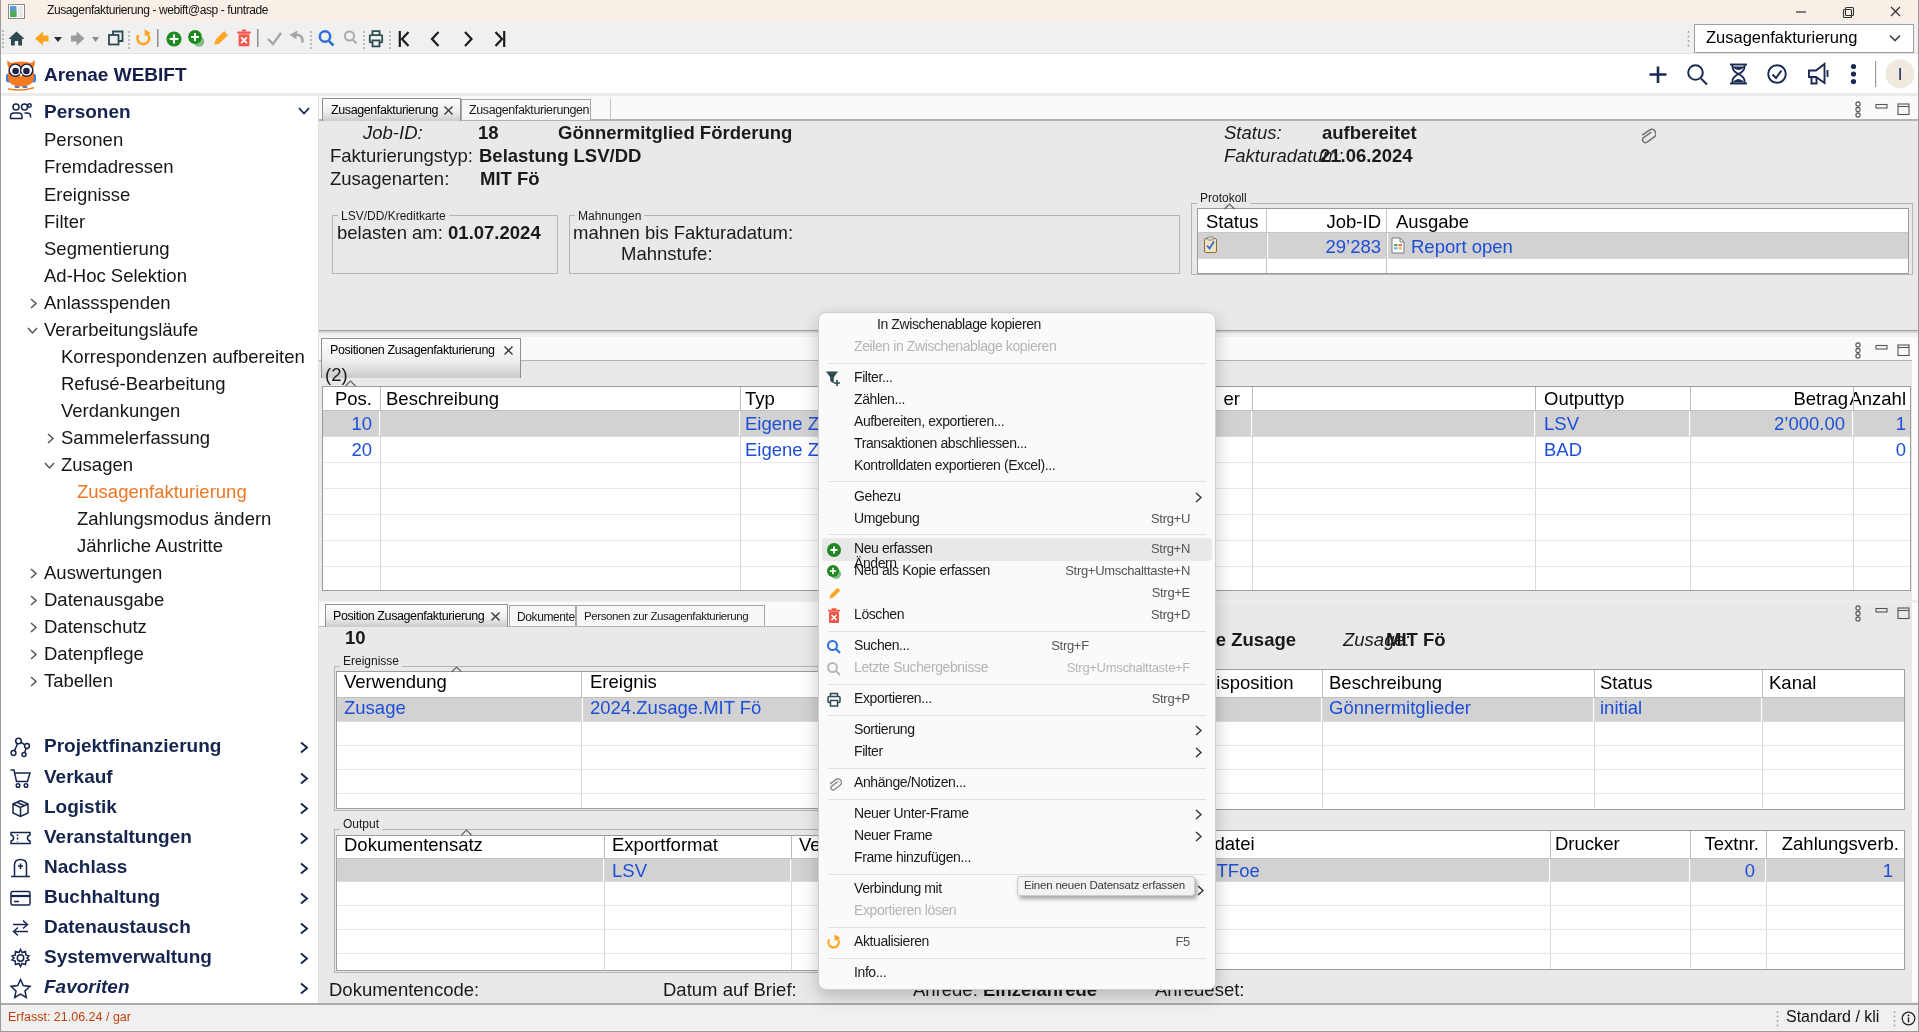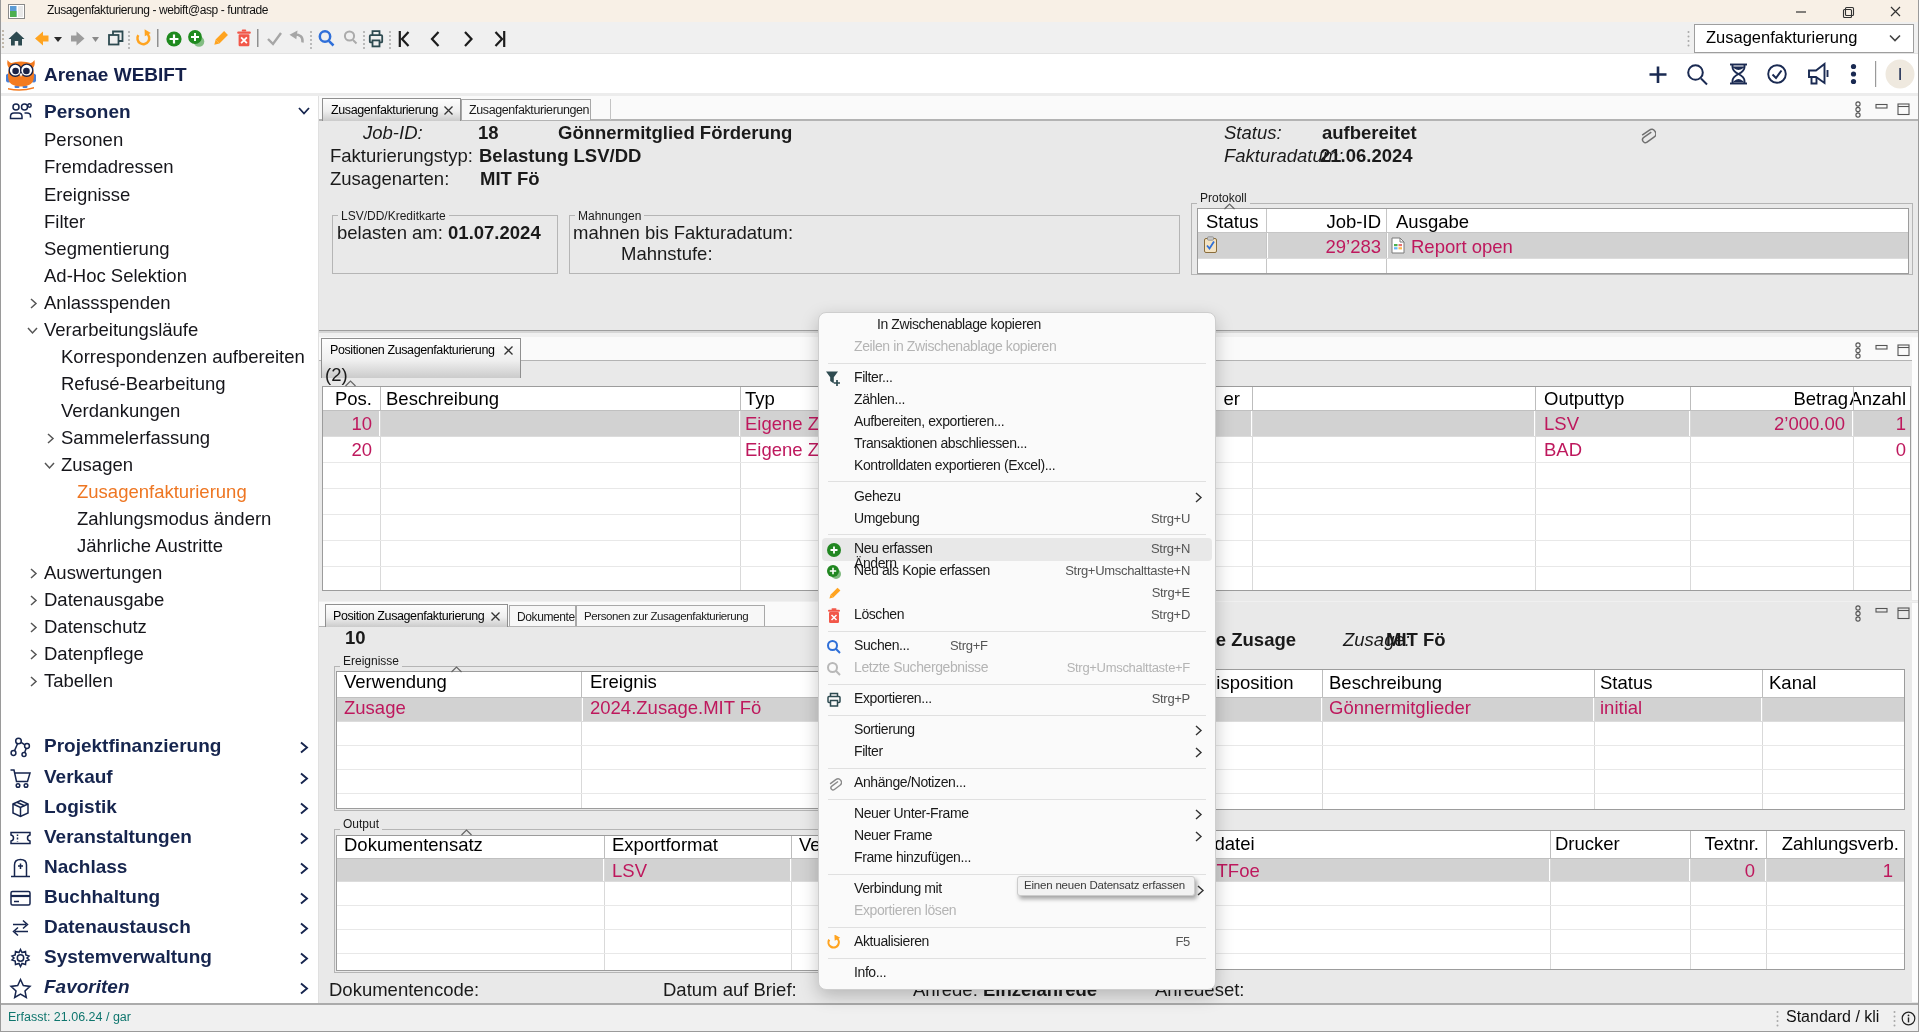"29’283" .cell { color: #be185d -> #1d4ed8 }
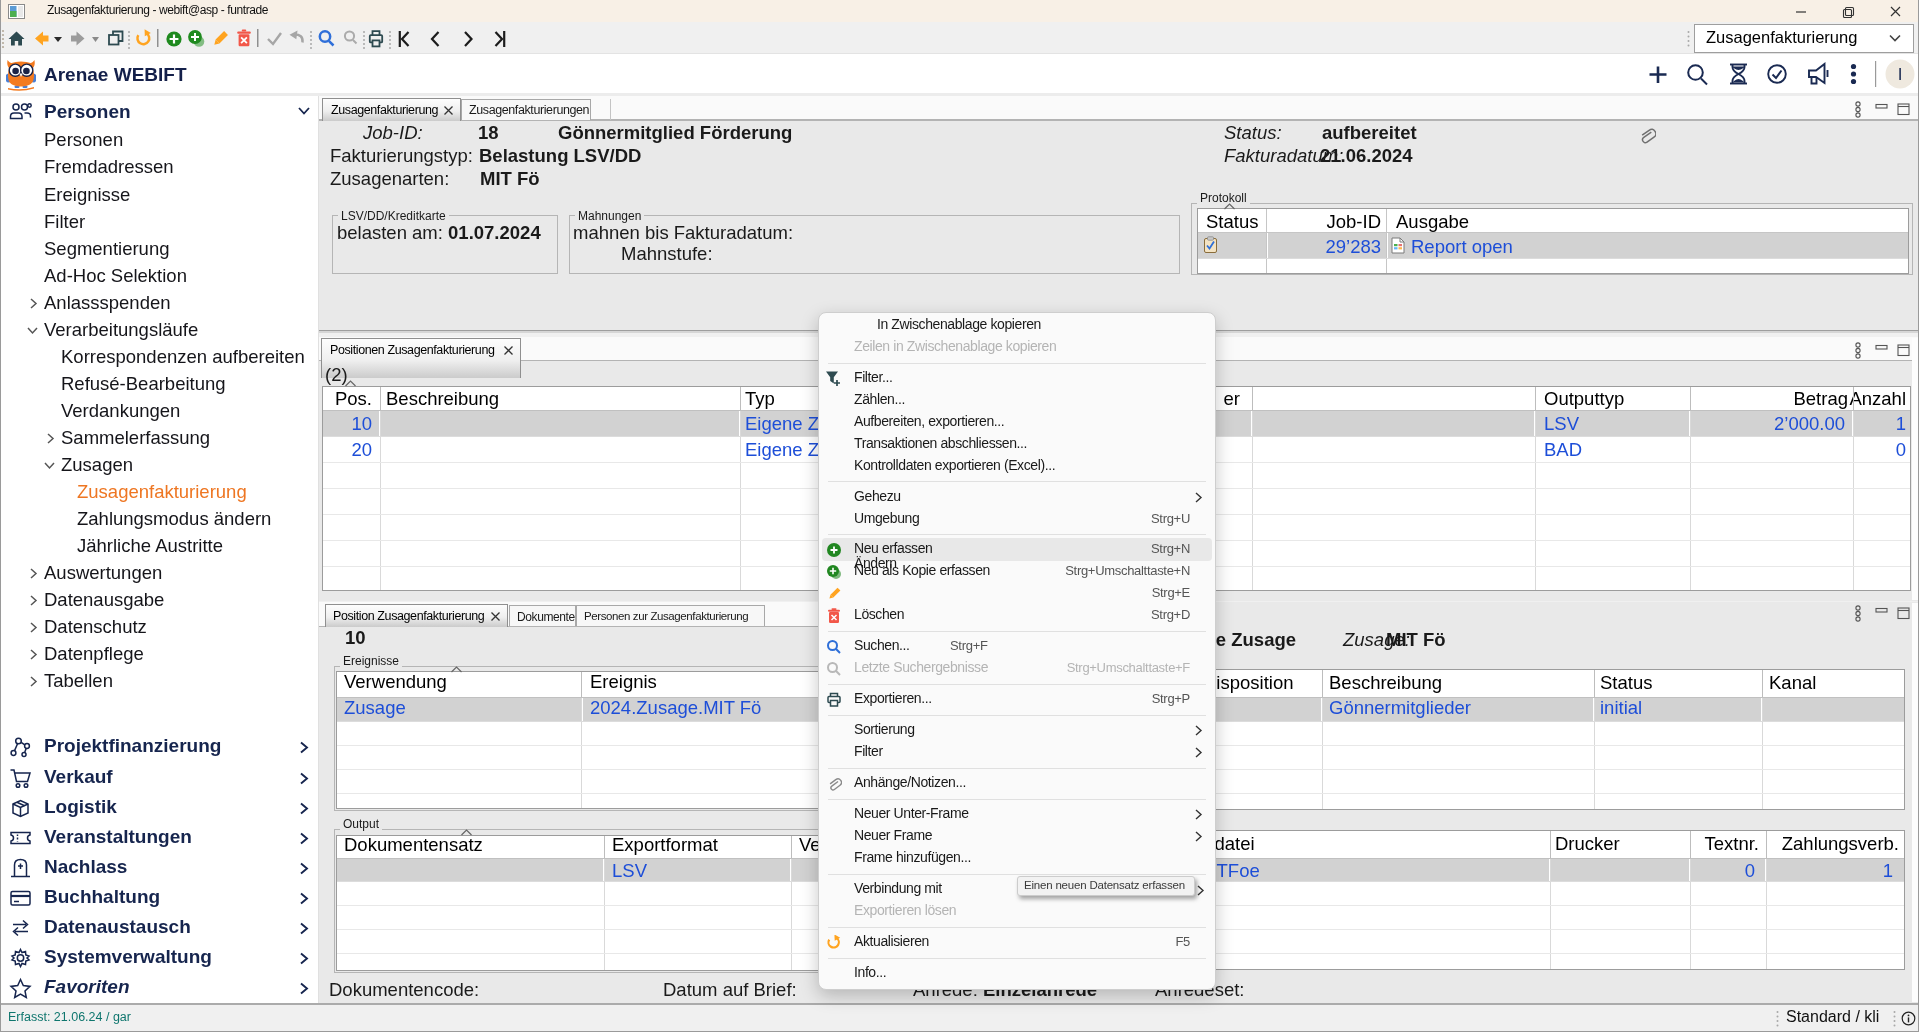"Strg+F" div.msc { text-align: left -> center }
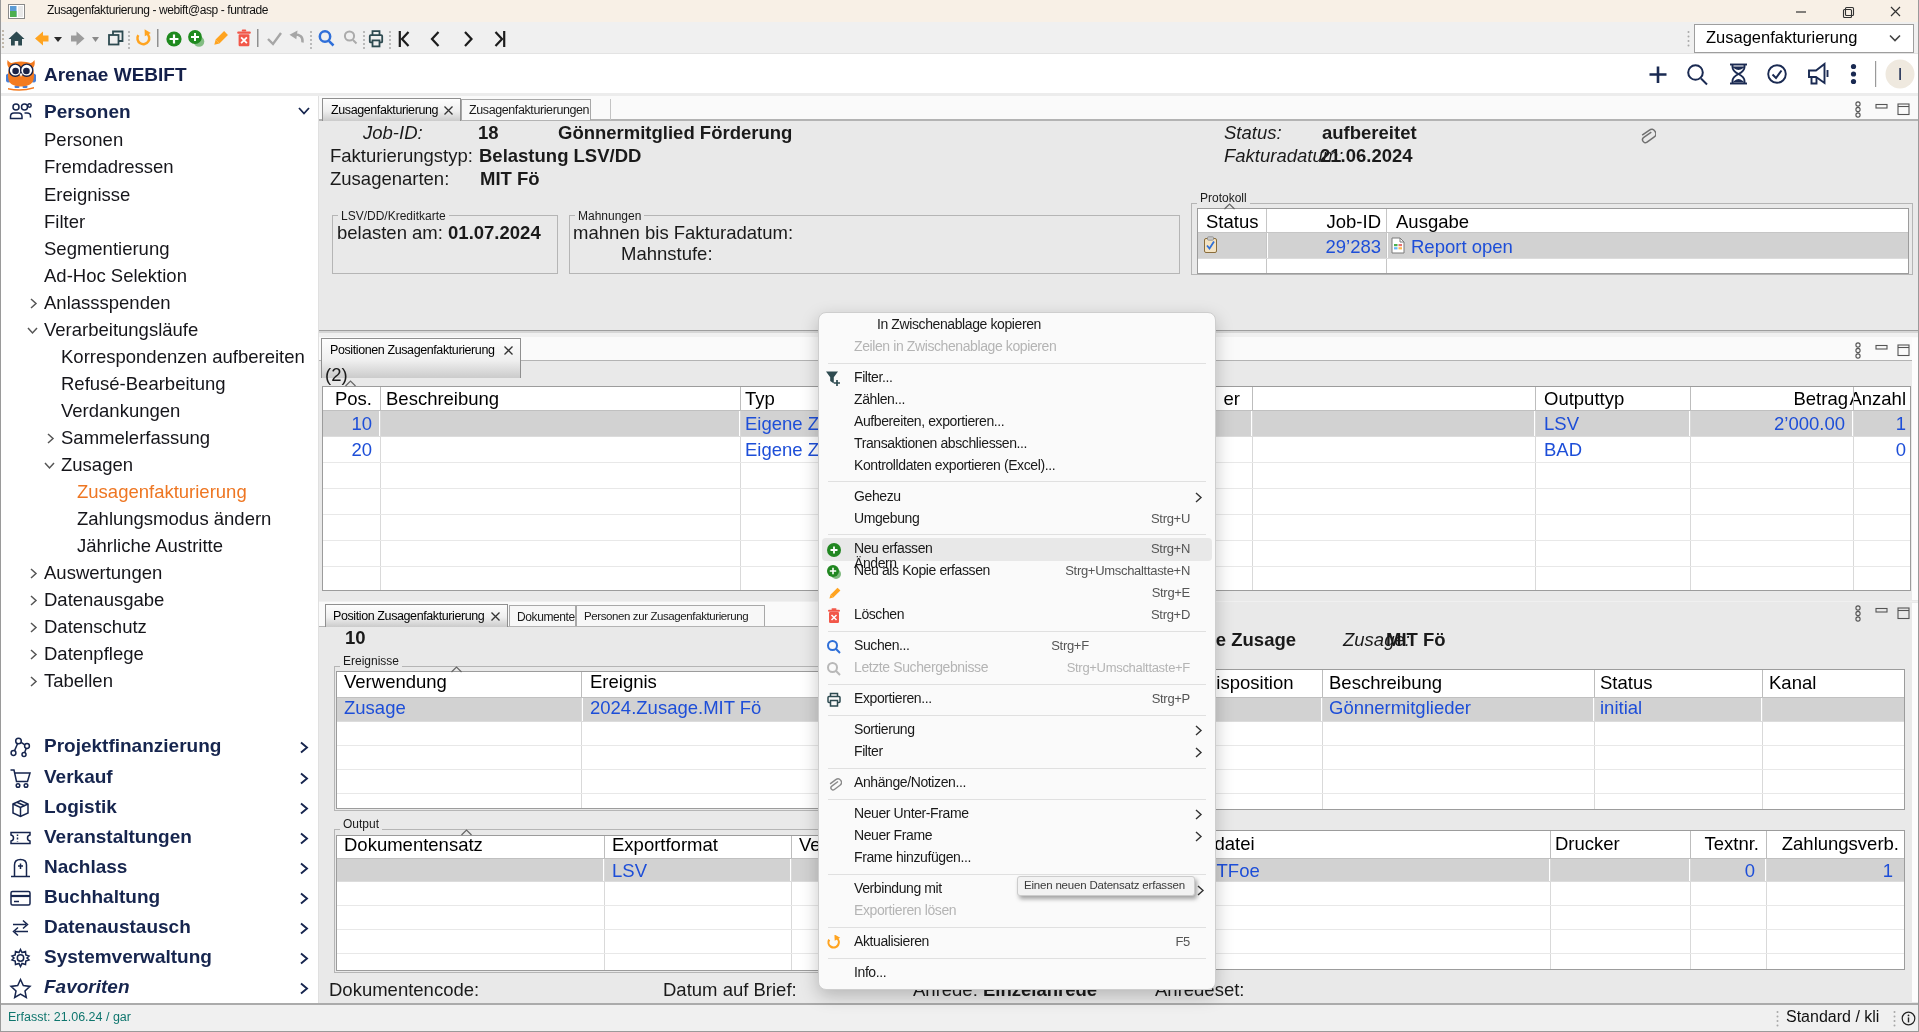"Erfasst: 21.06.24 / gar" div.abs { color: #0f766e -> #c2410c }
